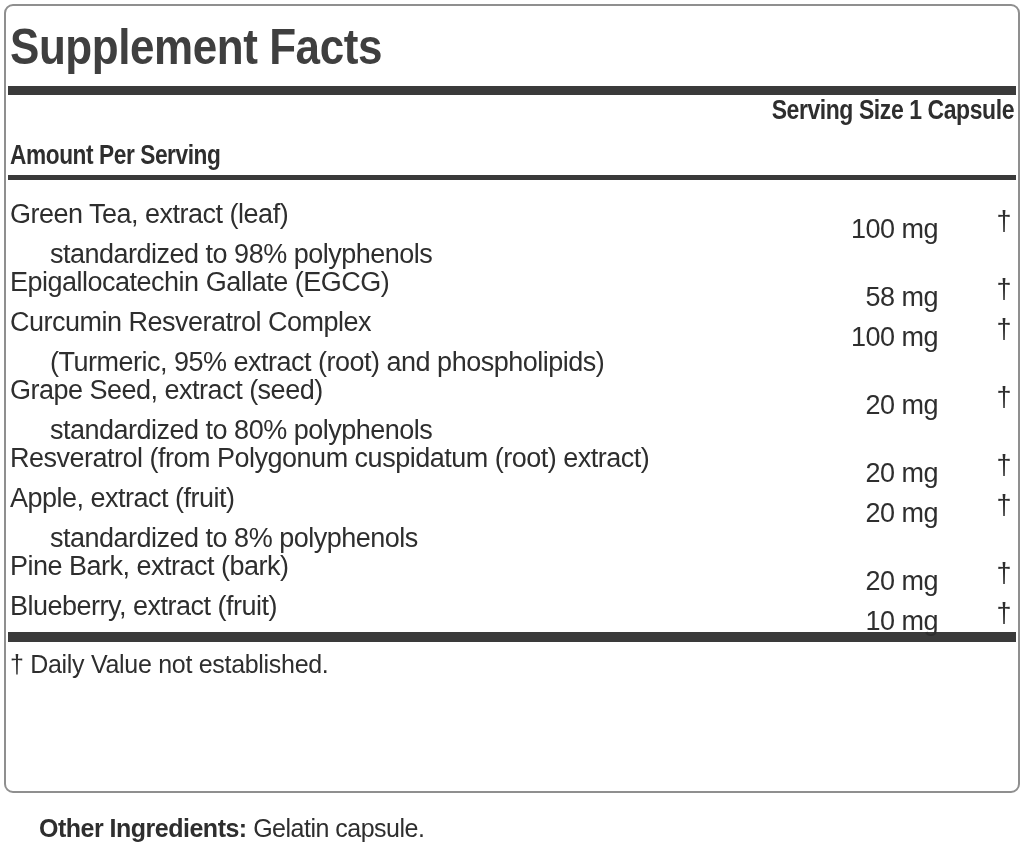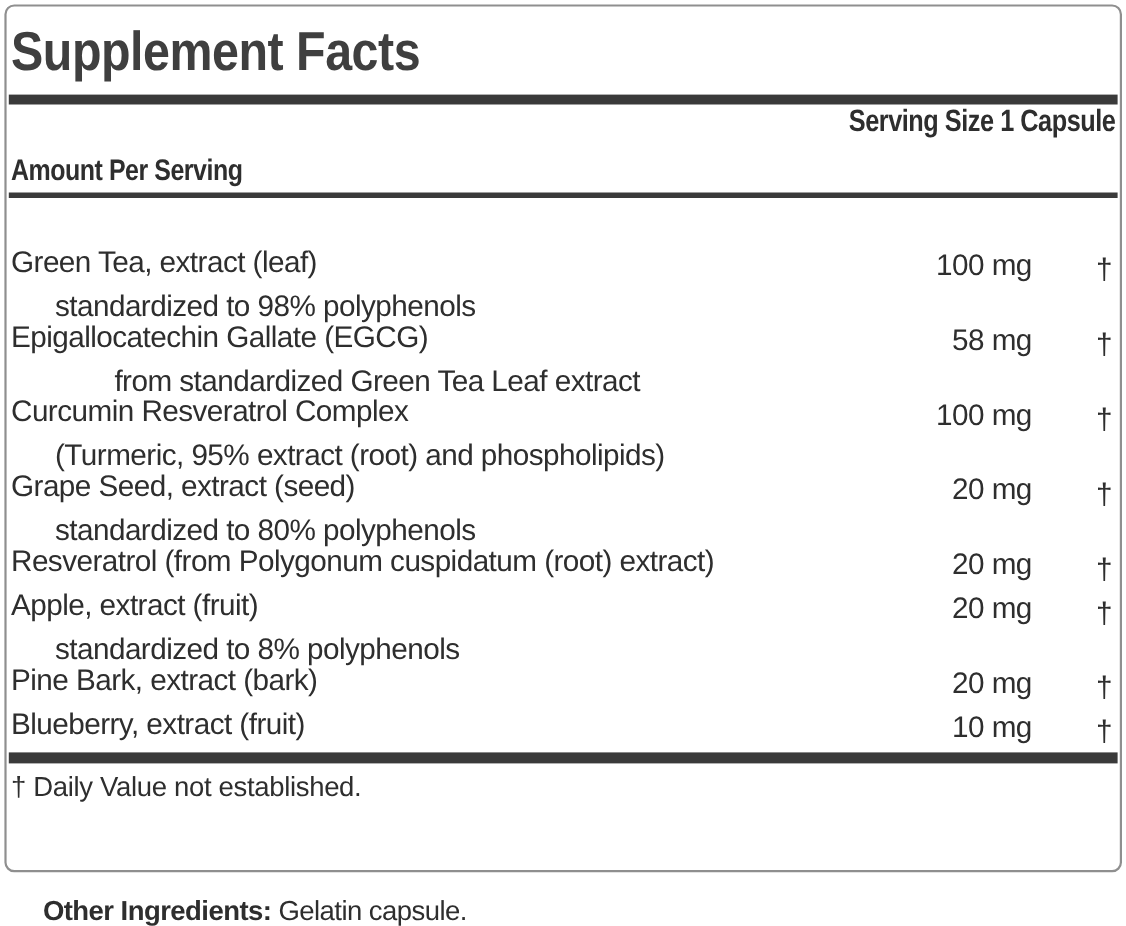"Green Tea, extract (leaf)" .rows { margin-top: 44px -> 20px }
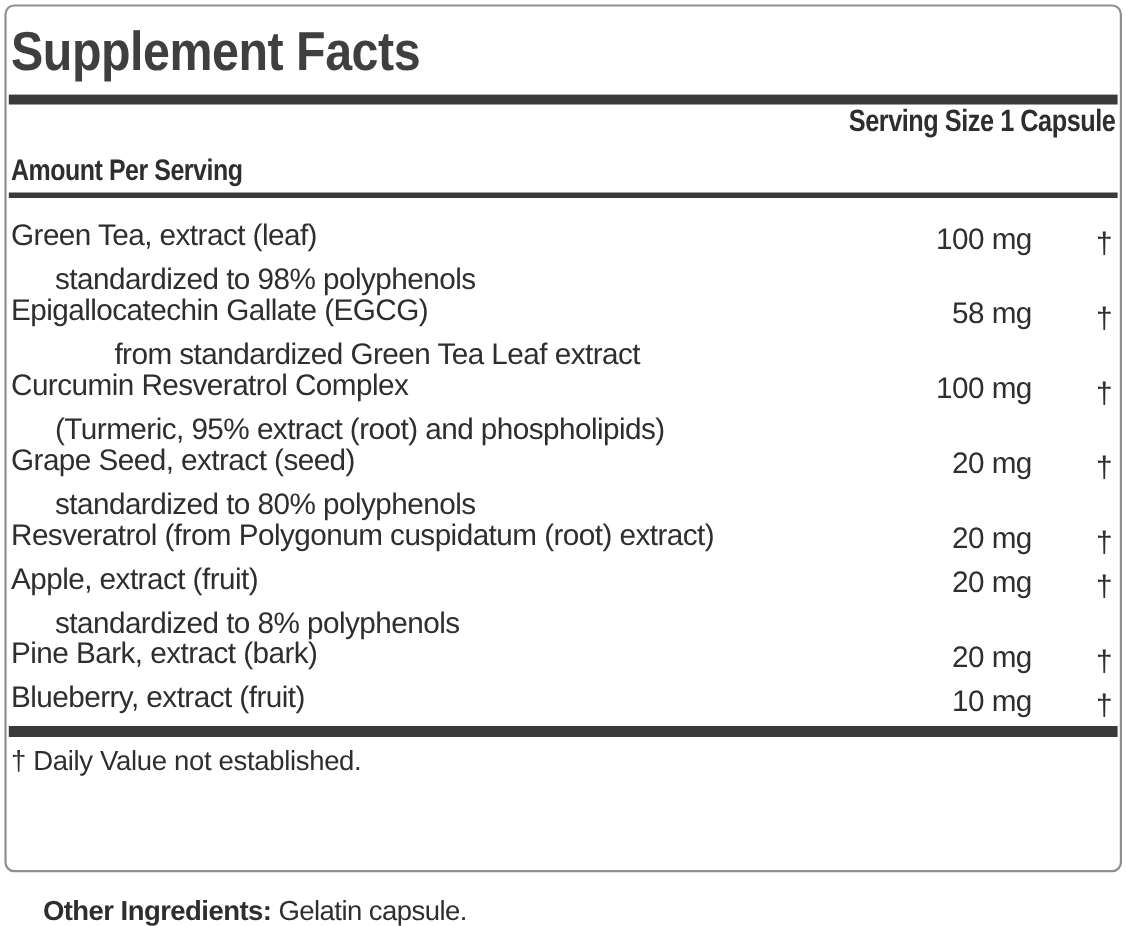"100 mg" .ing-amt { top: 3px -> 15px }
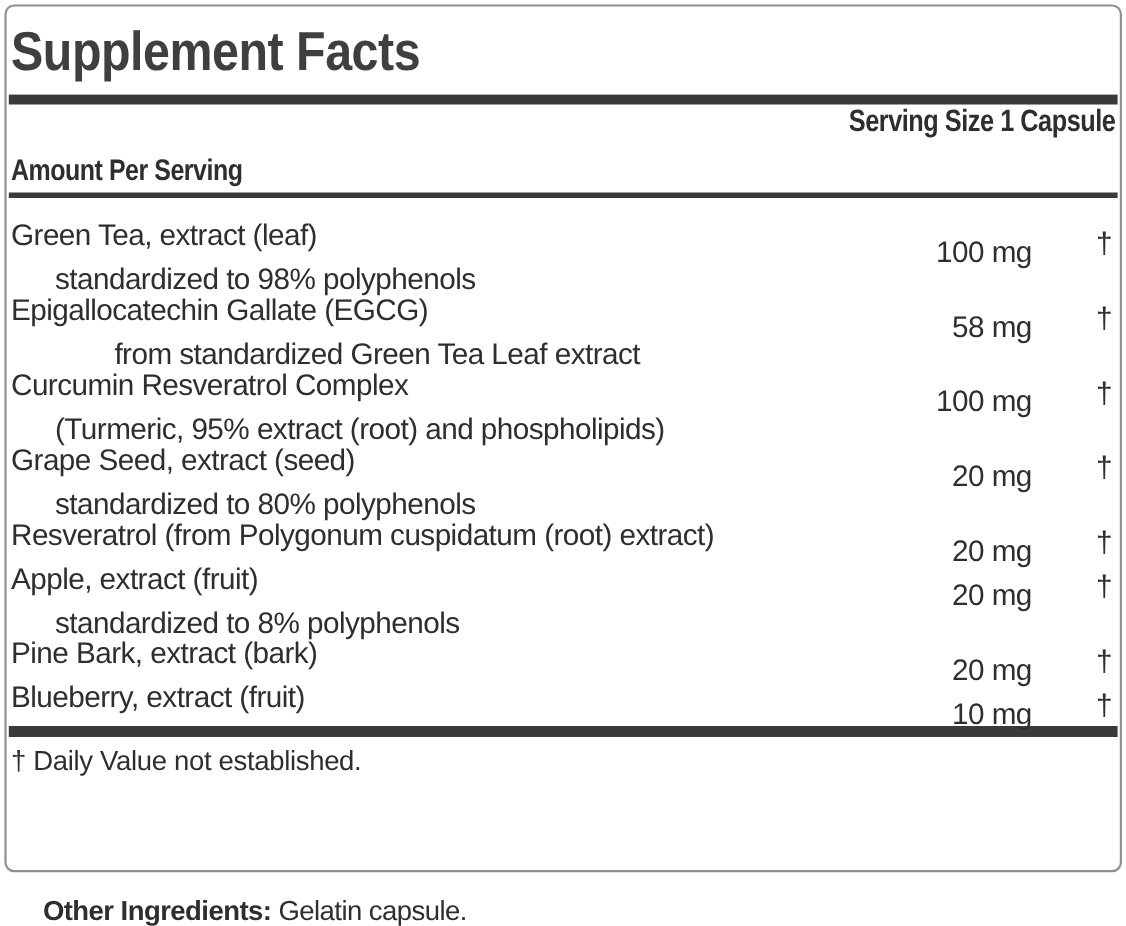"from standardized Green Tea Leaf" div.ing-note { html: <div>from standardized Green Tea Leaf extract</div> -> none }
